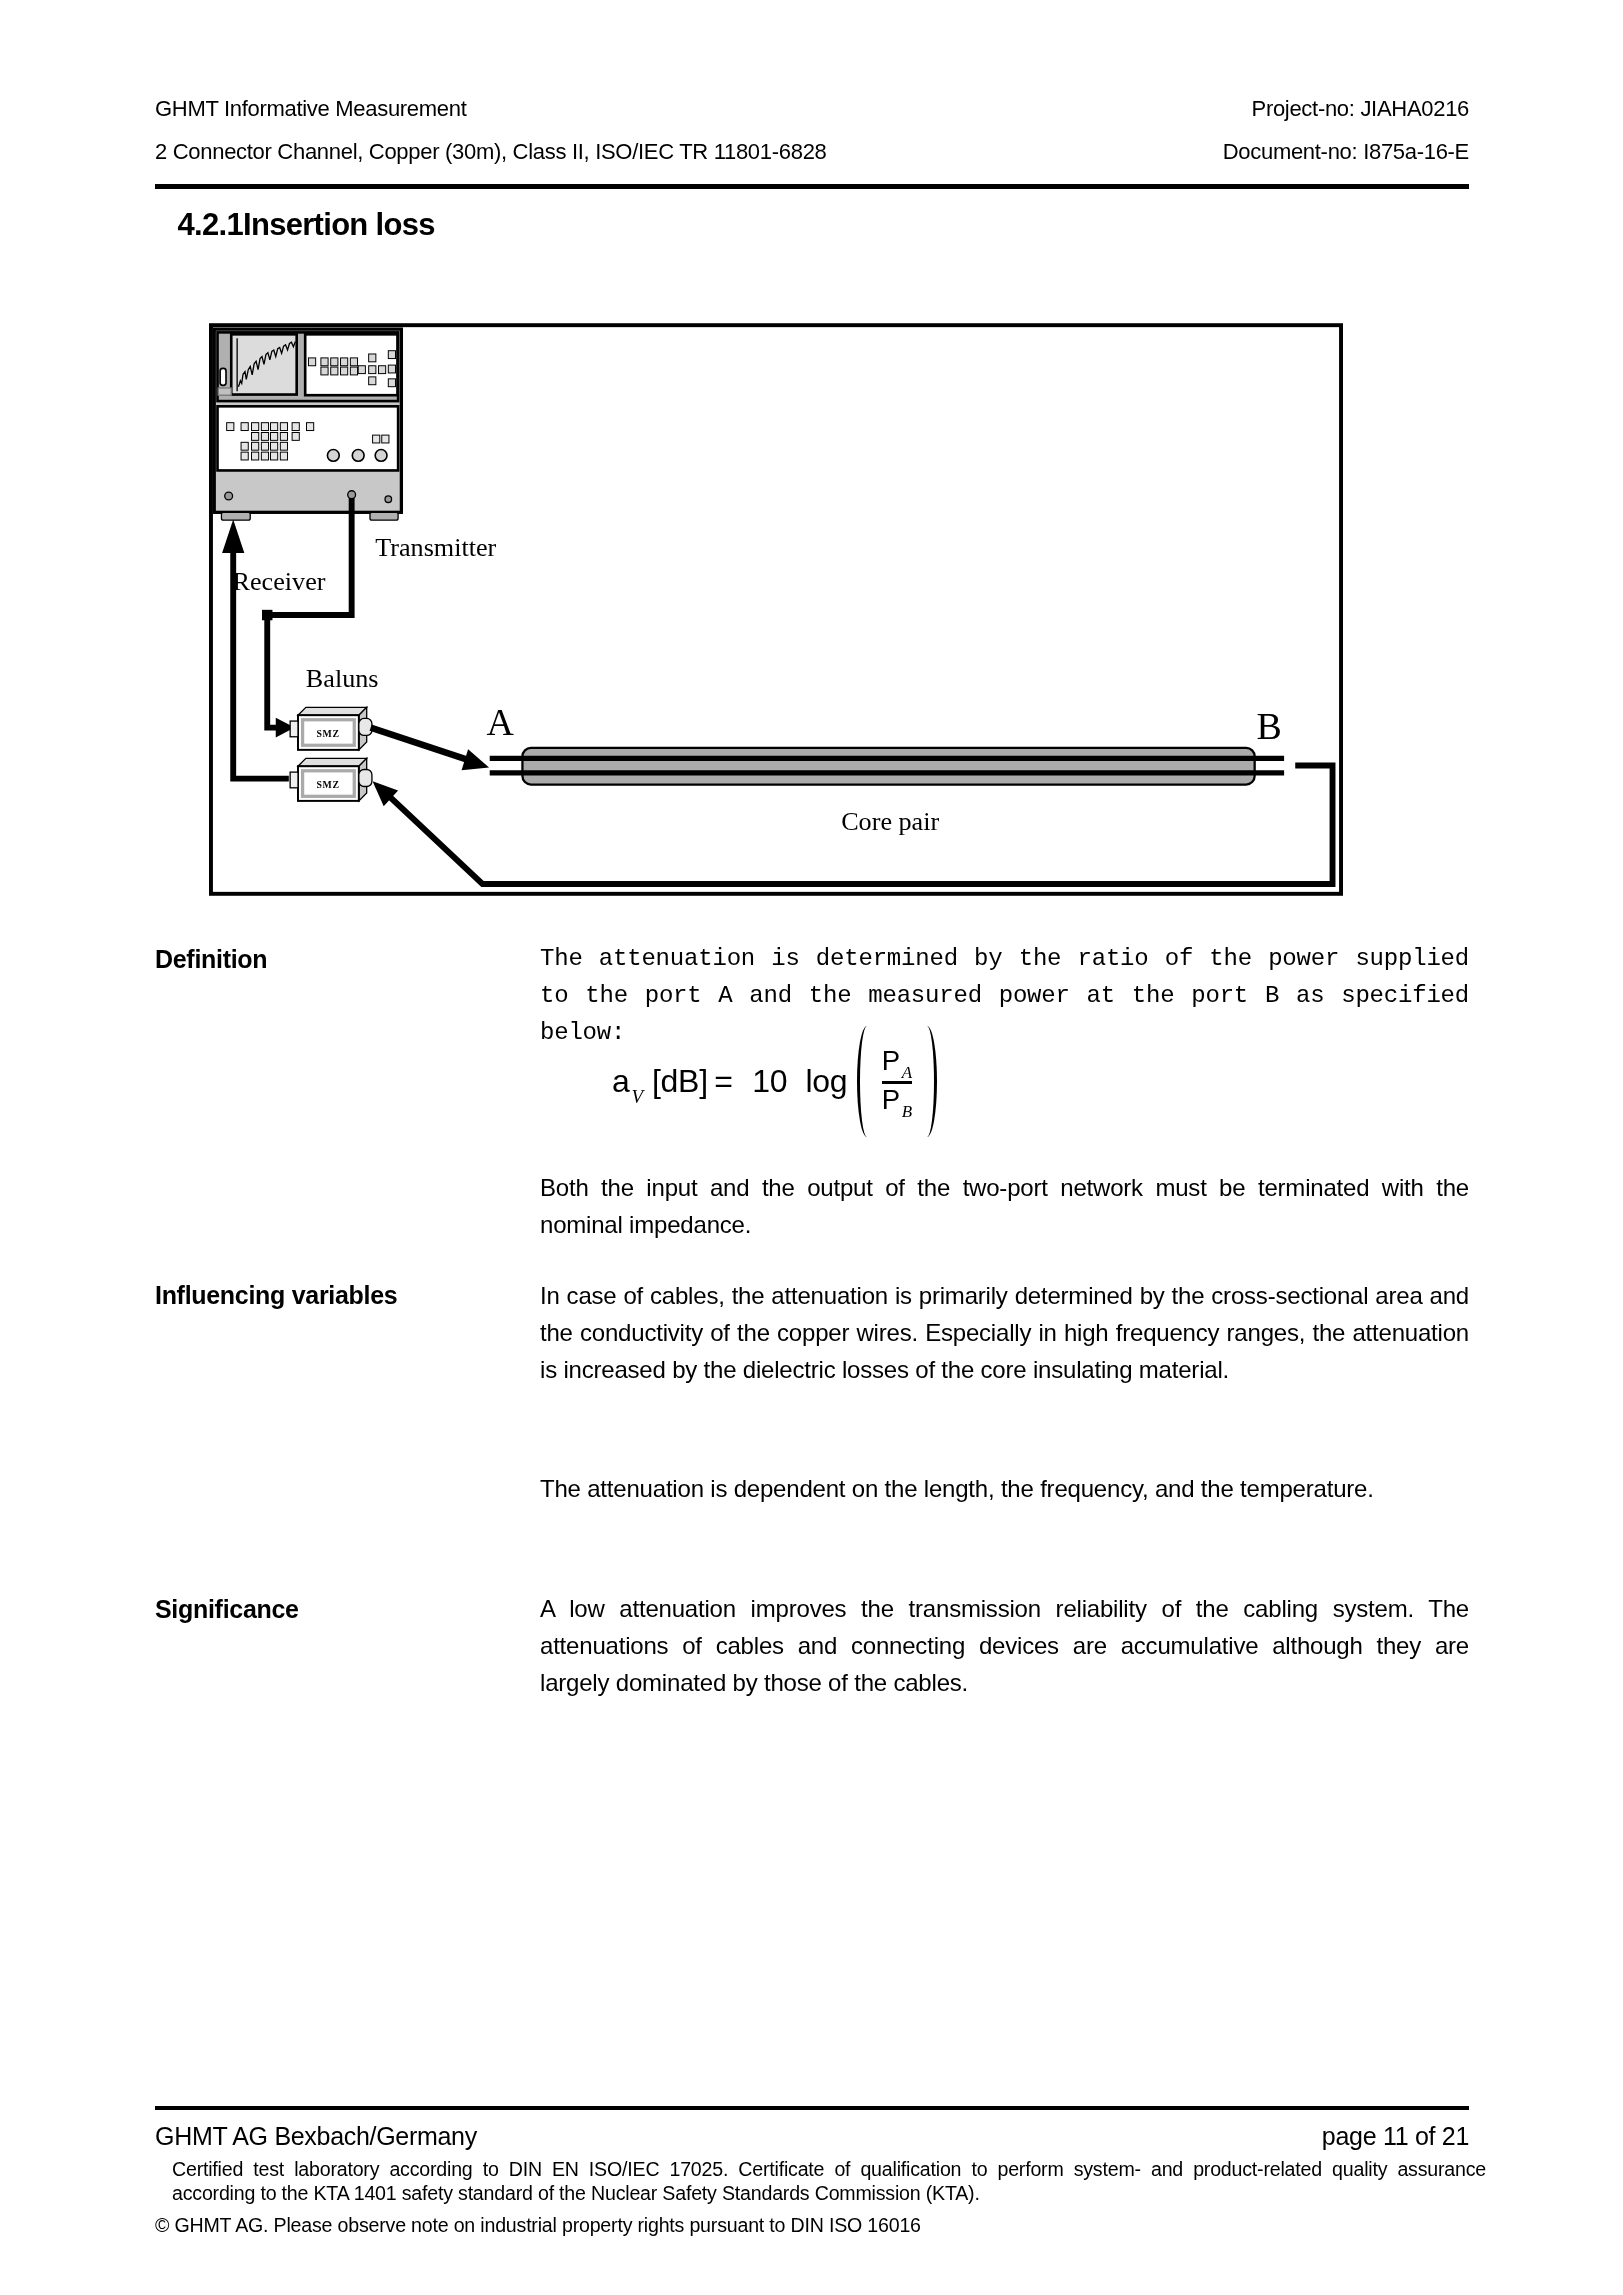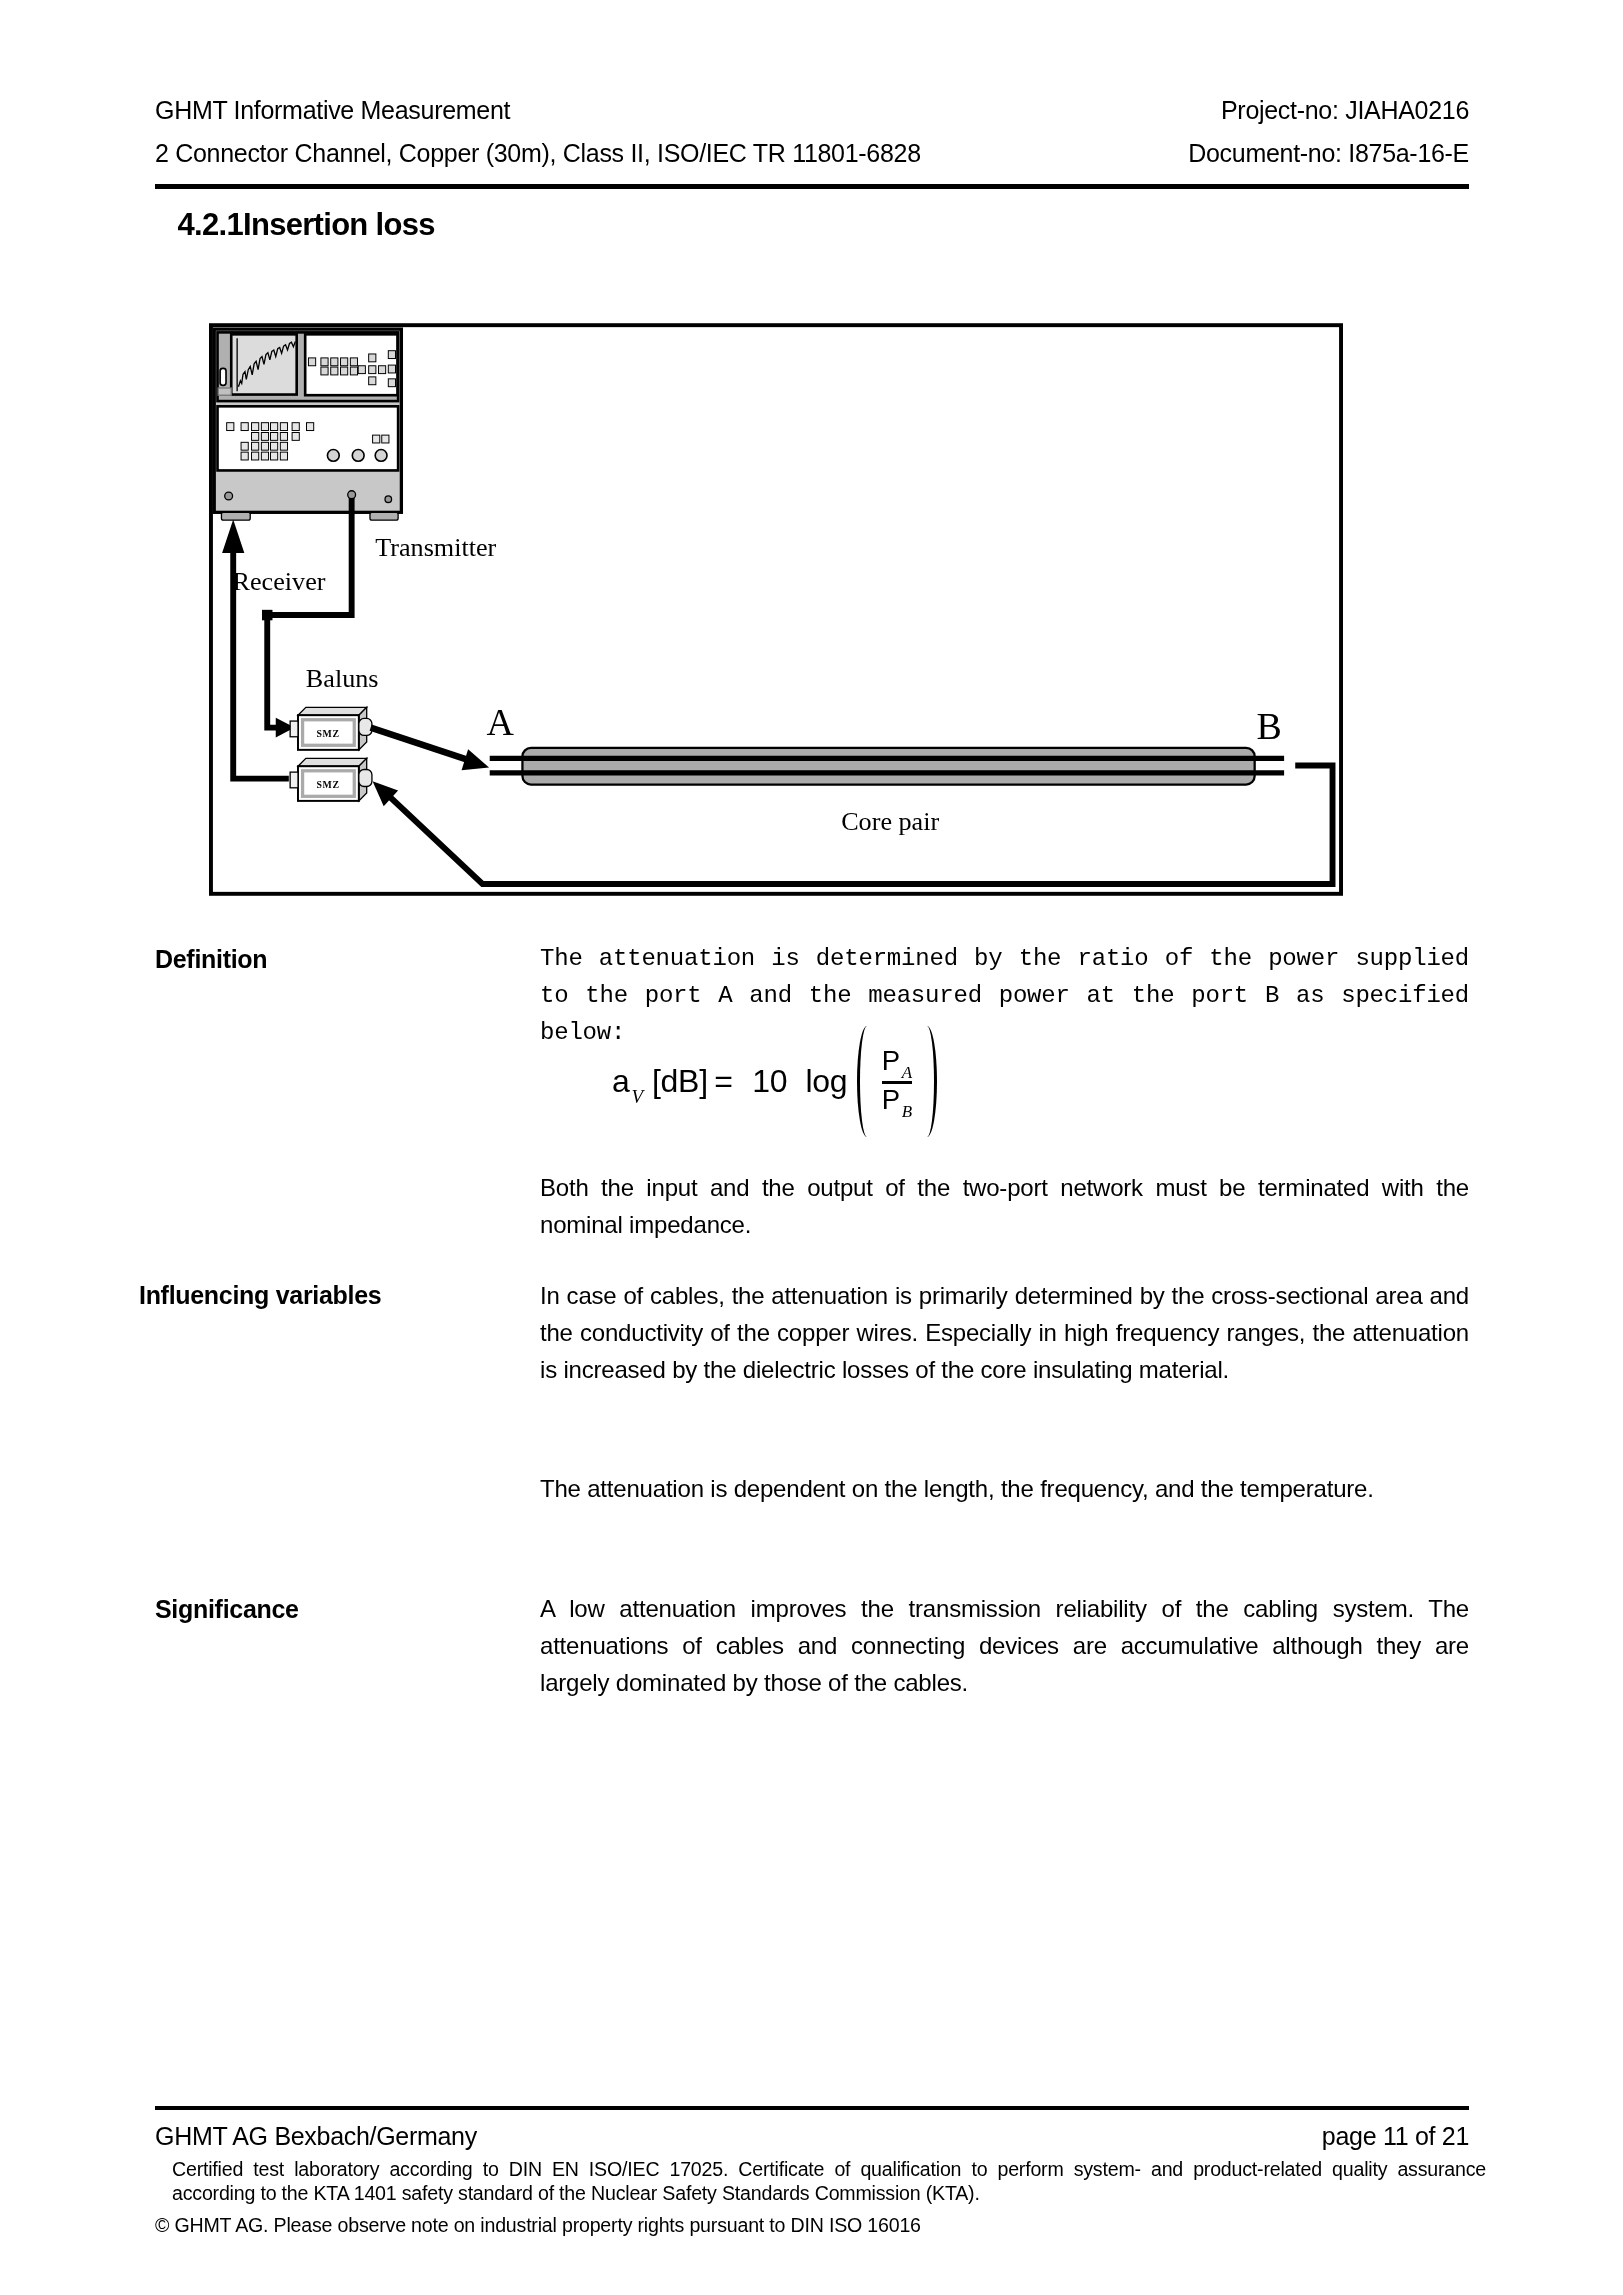"GHMT Informative Measurement" .hdr { font-size: 25px -> 22px }
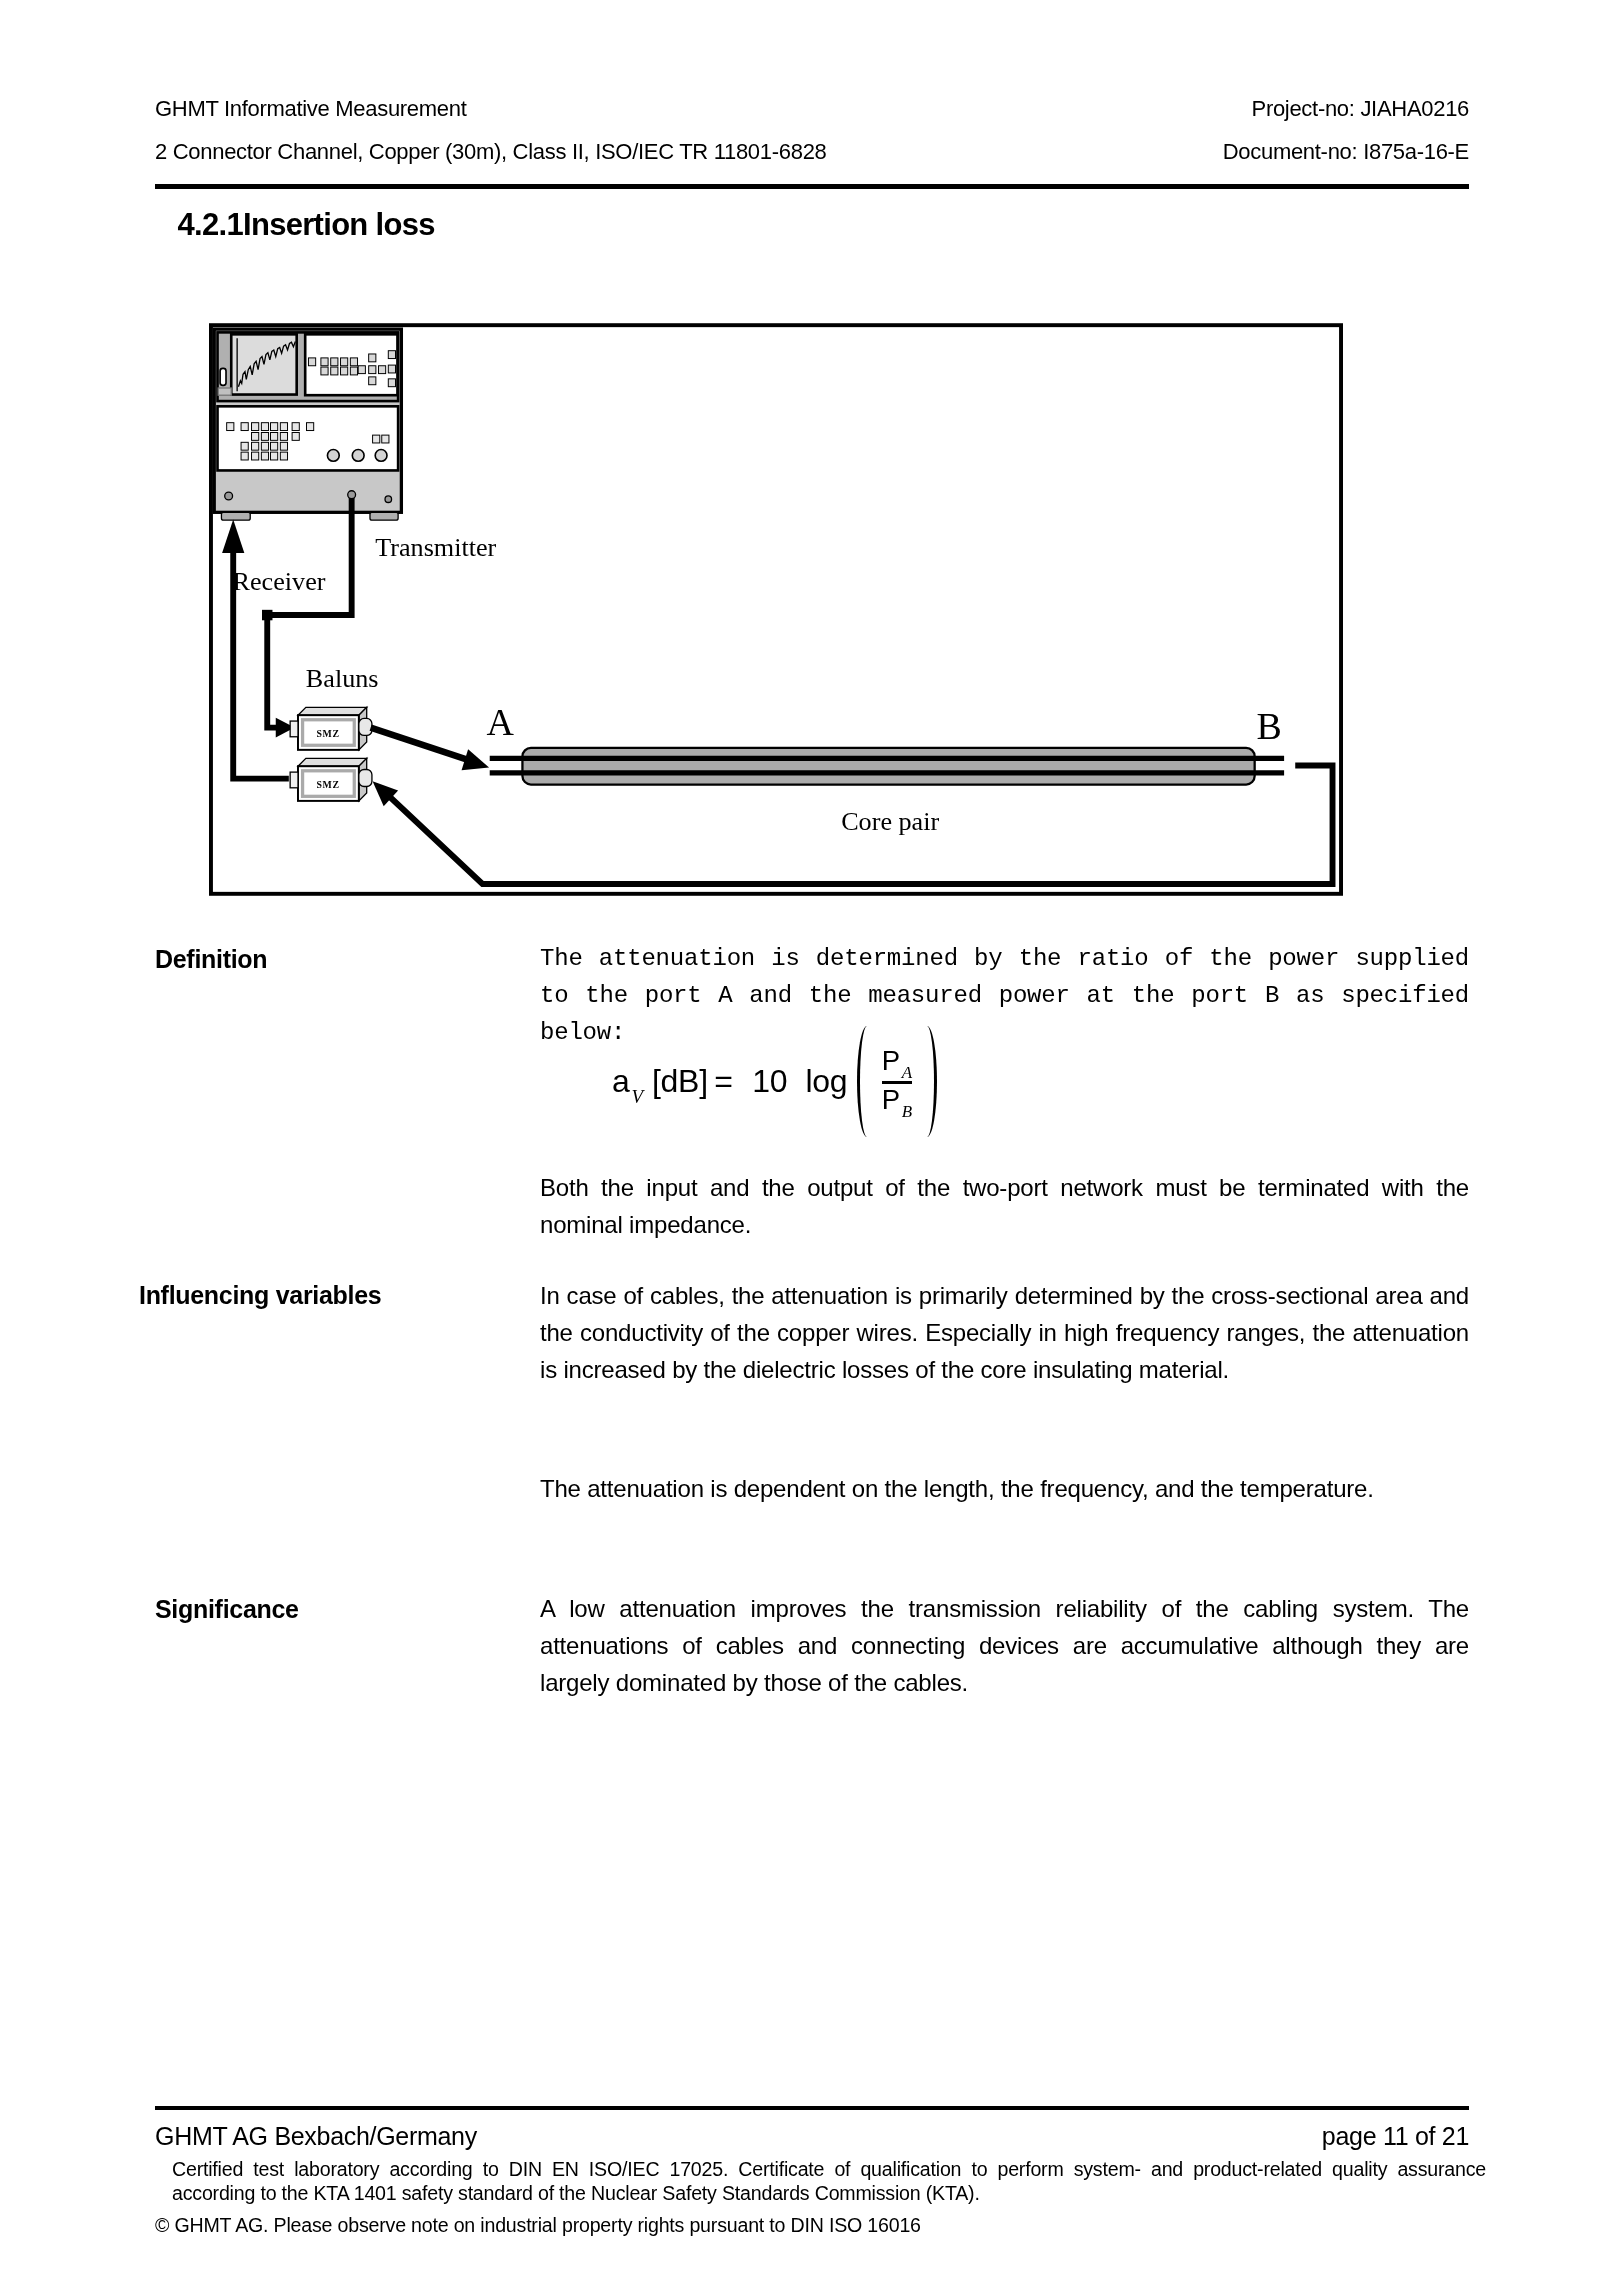"Influencing variables" div.abs { left: 139px -> 155px }
